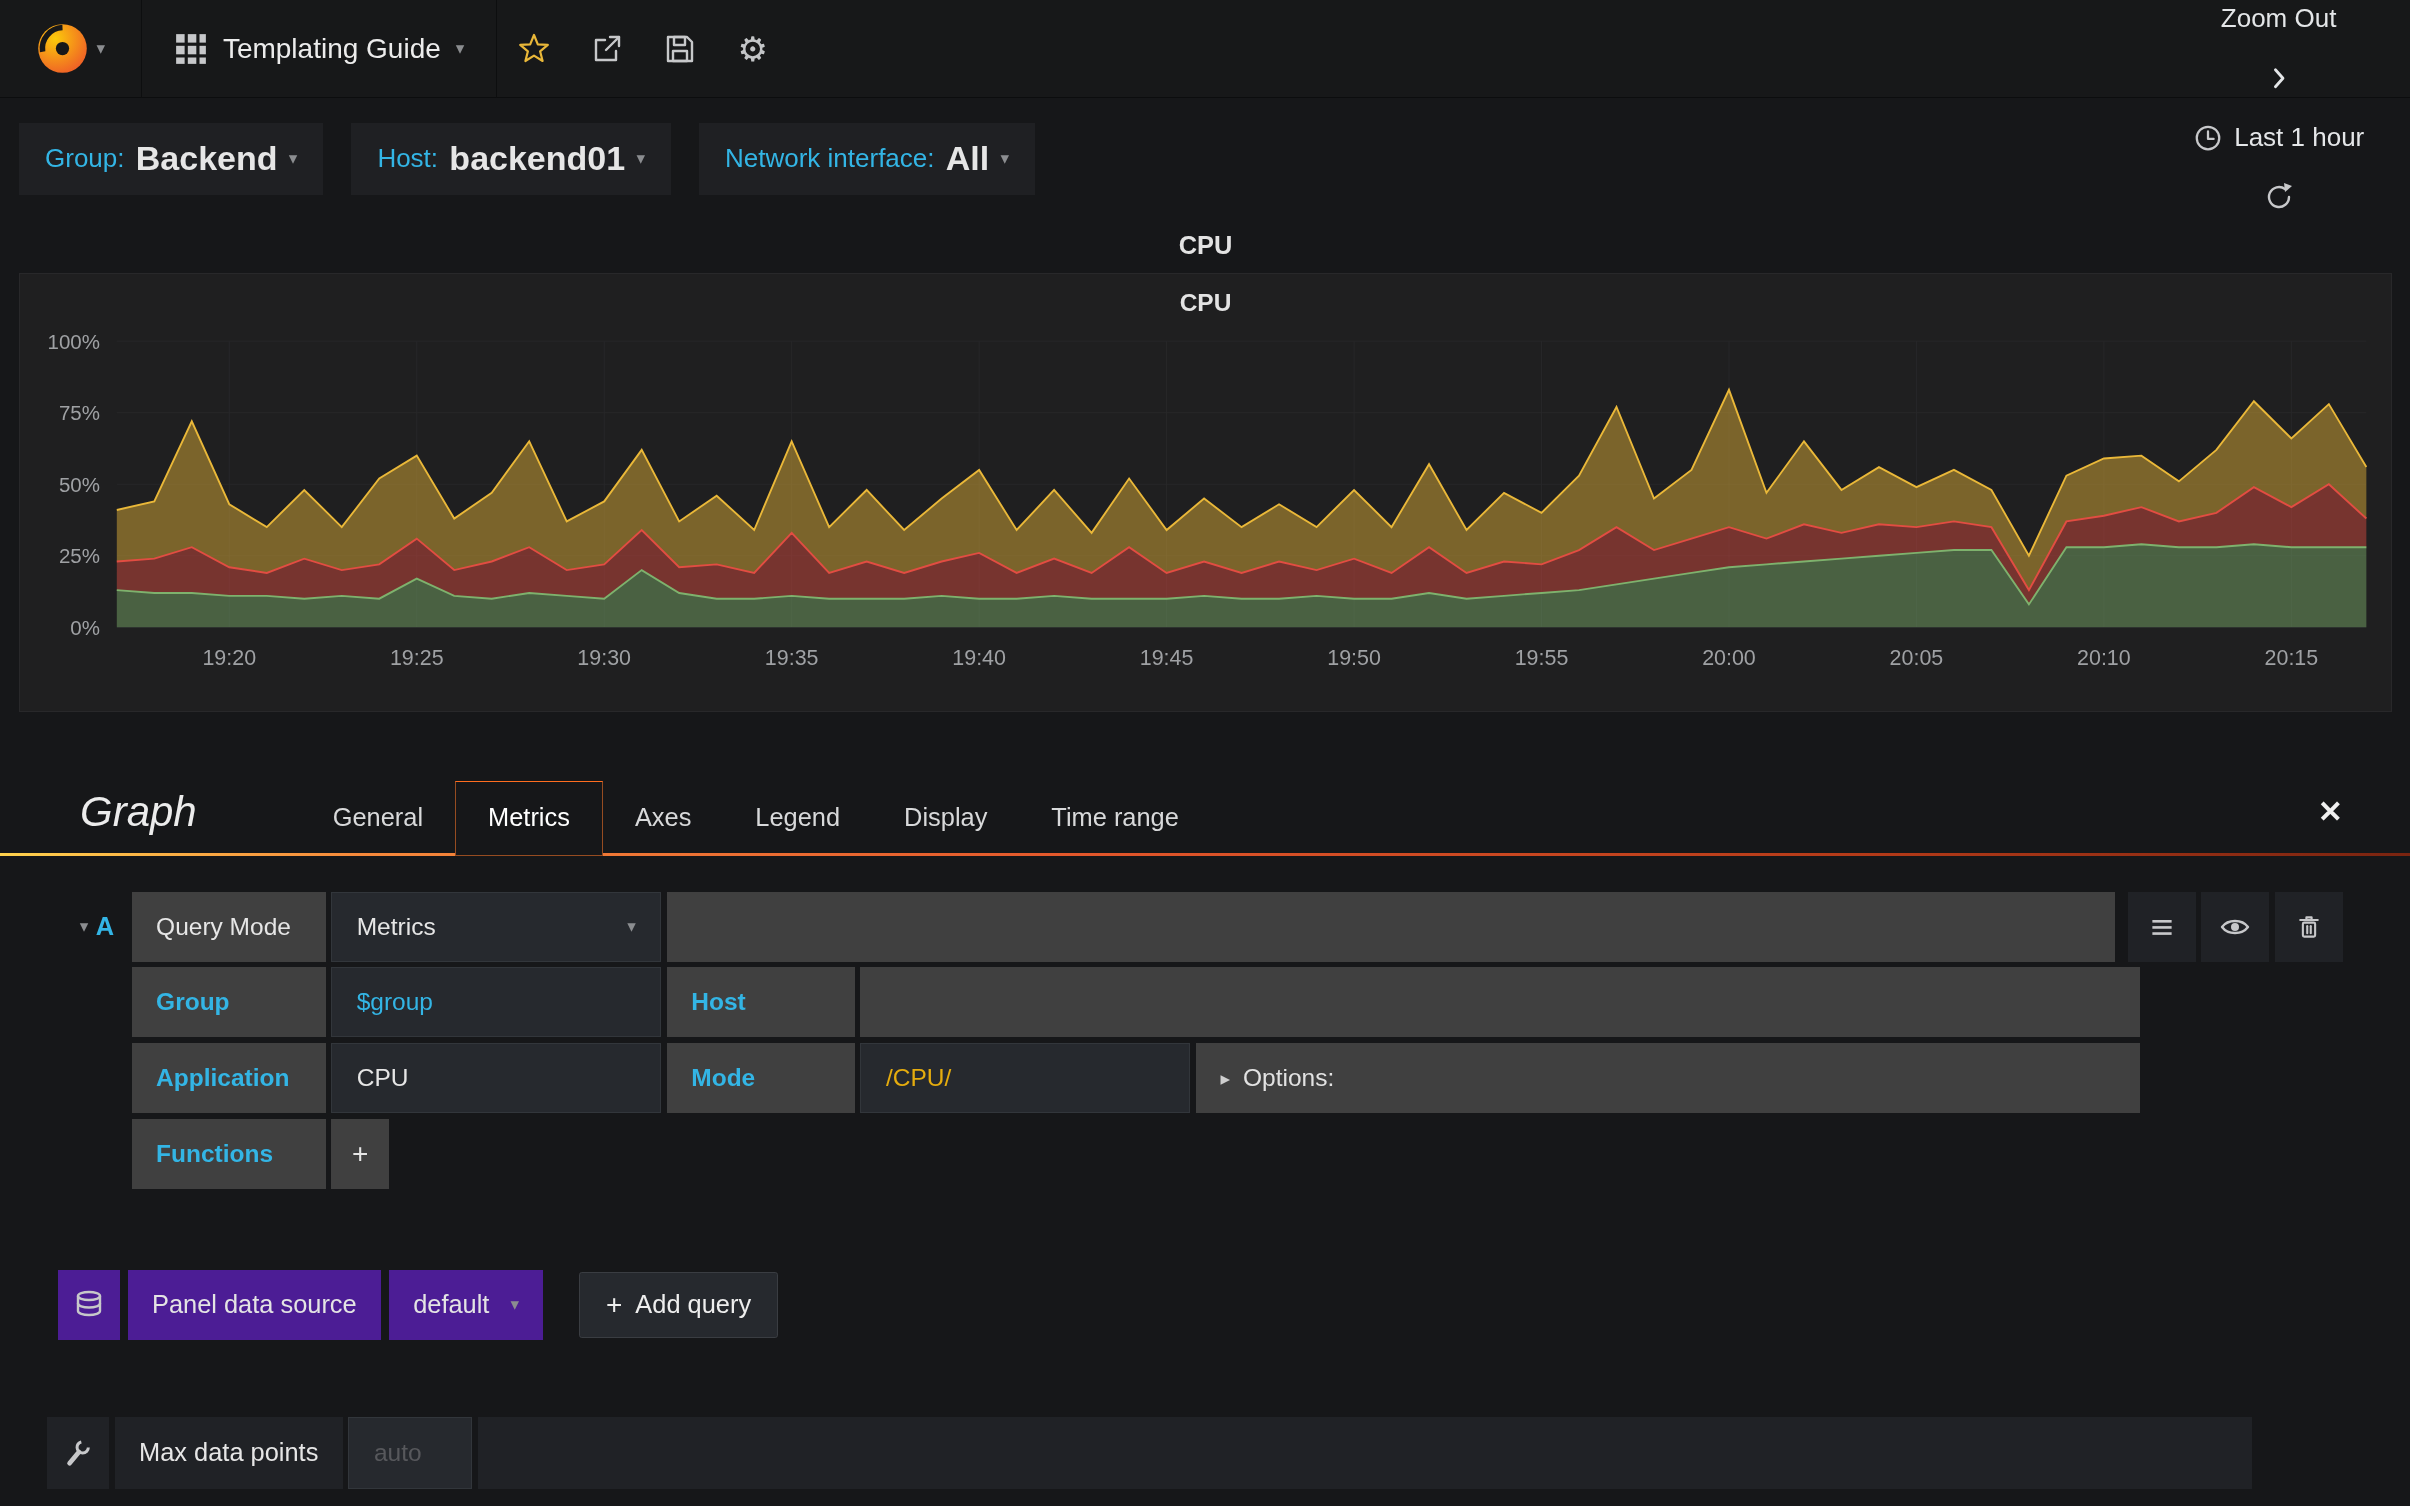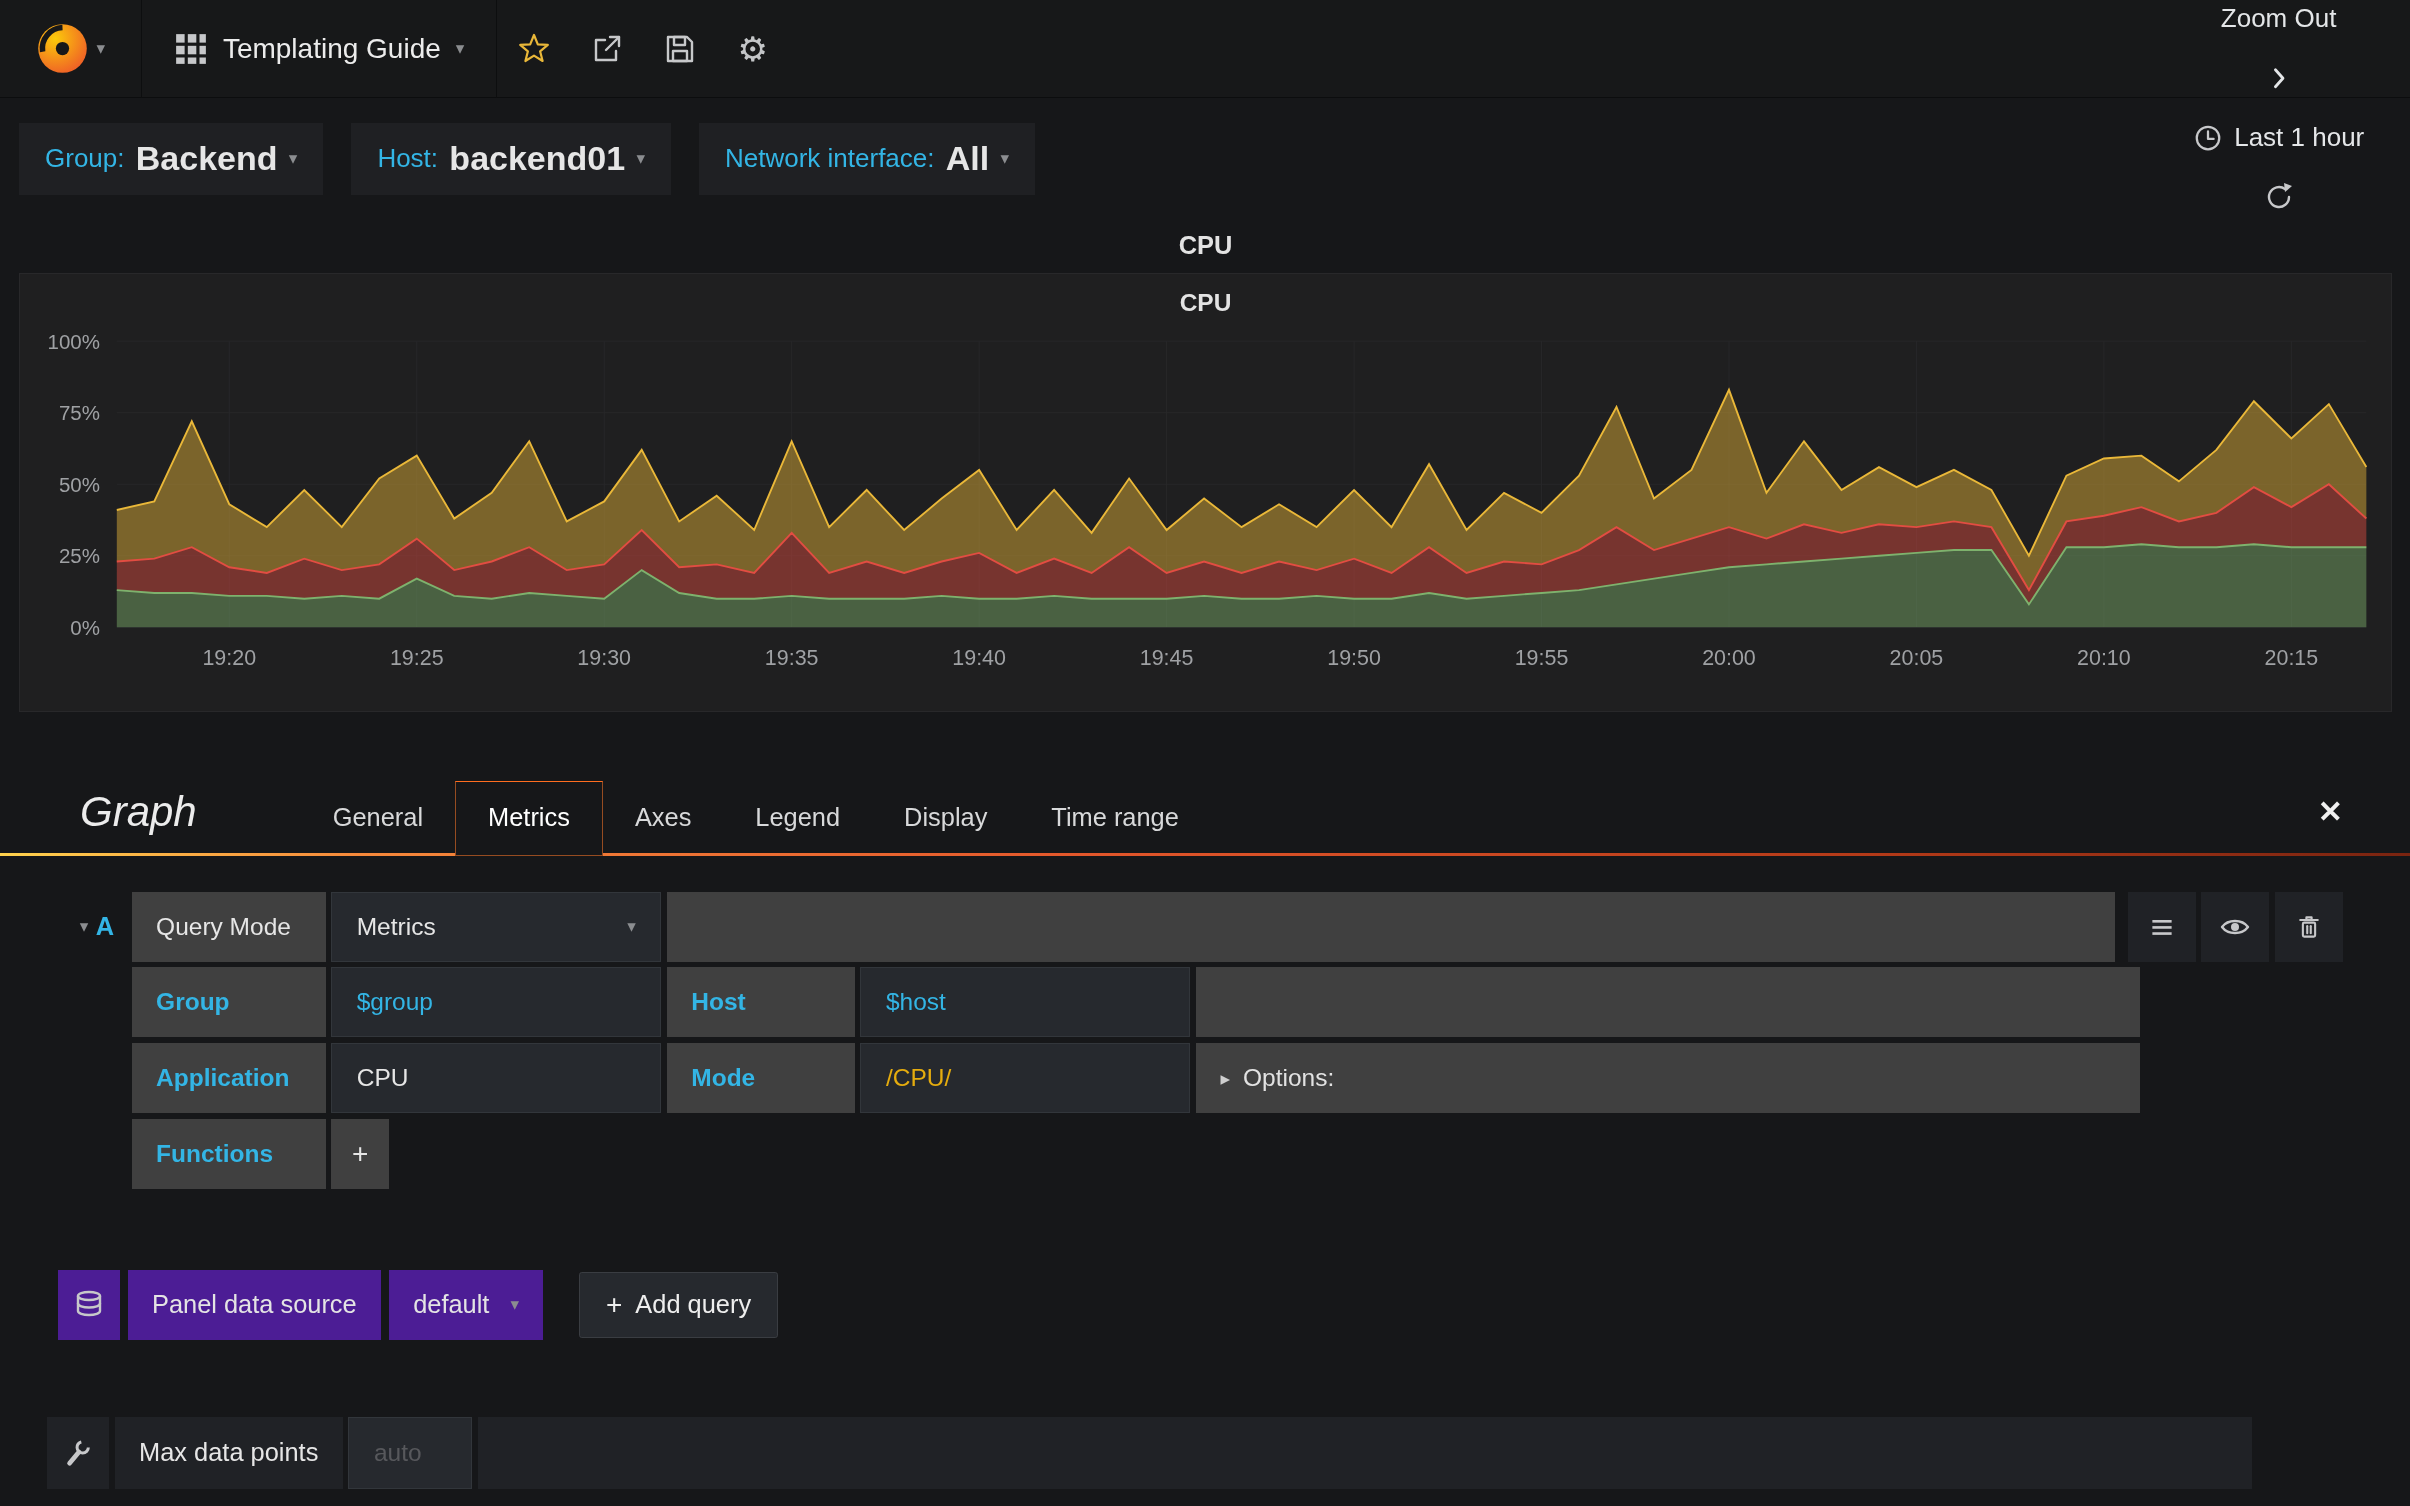"$host" div.qcell { html: <div> <span>$host</span> </div> -> none }
